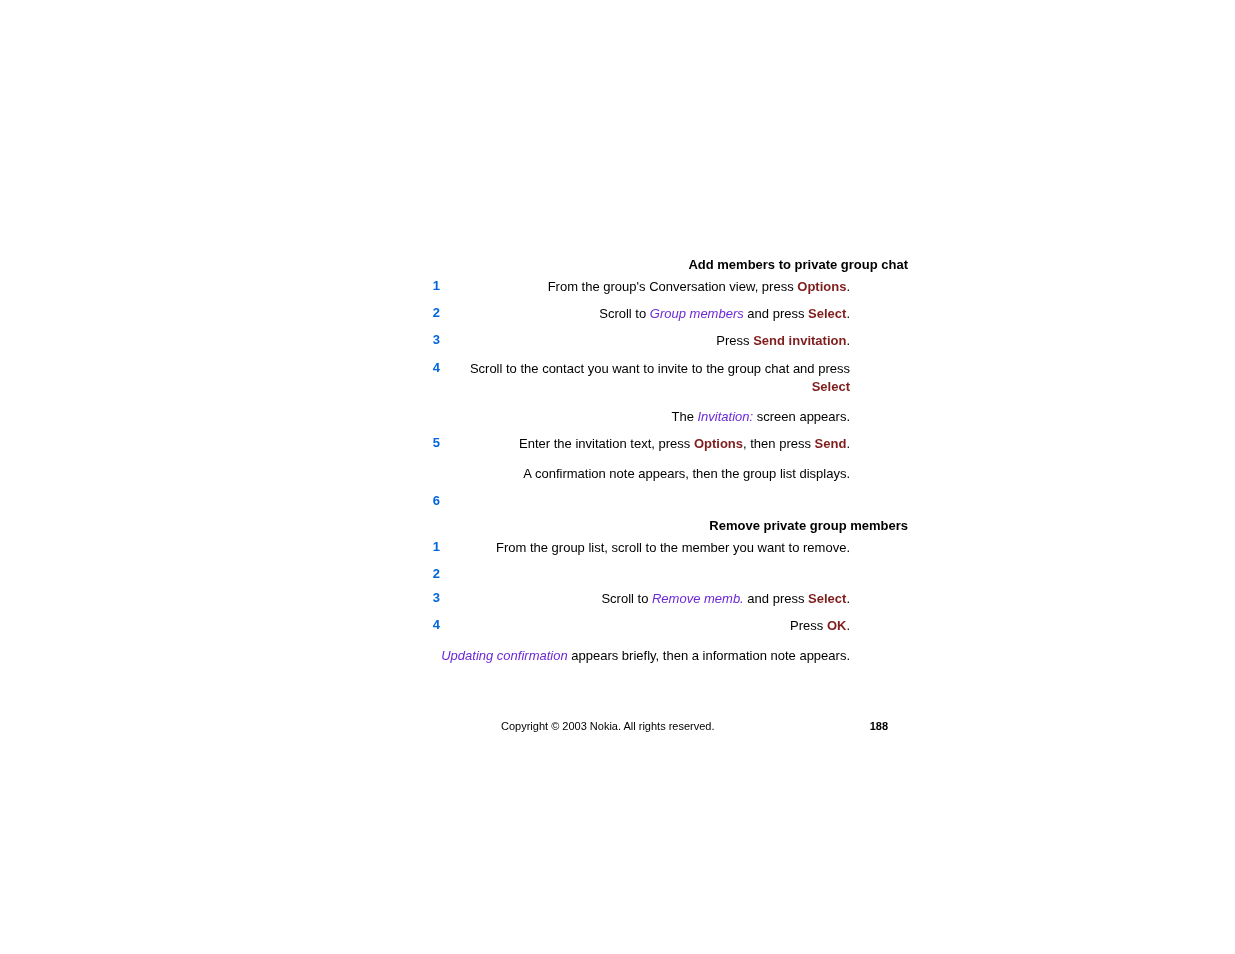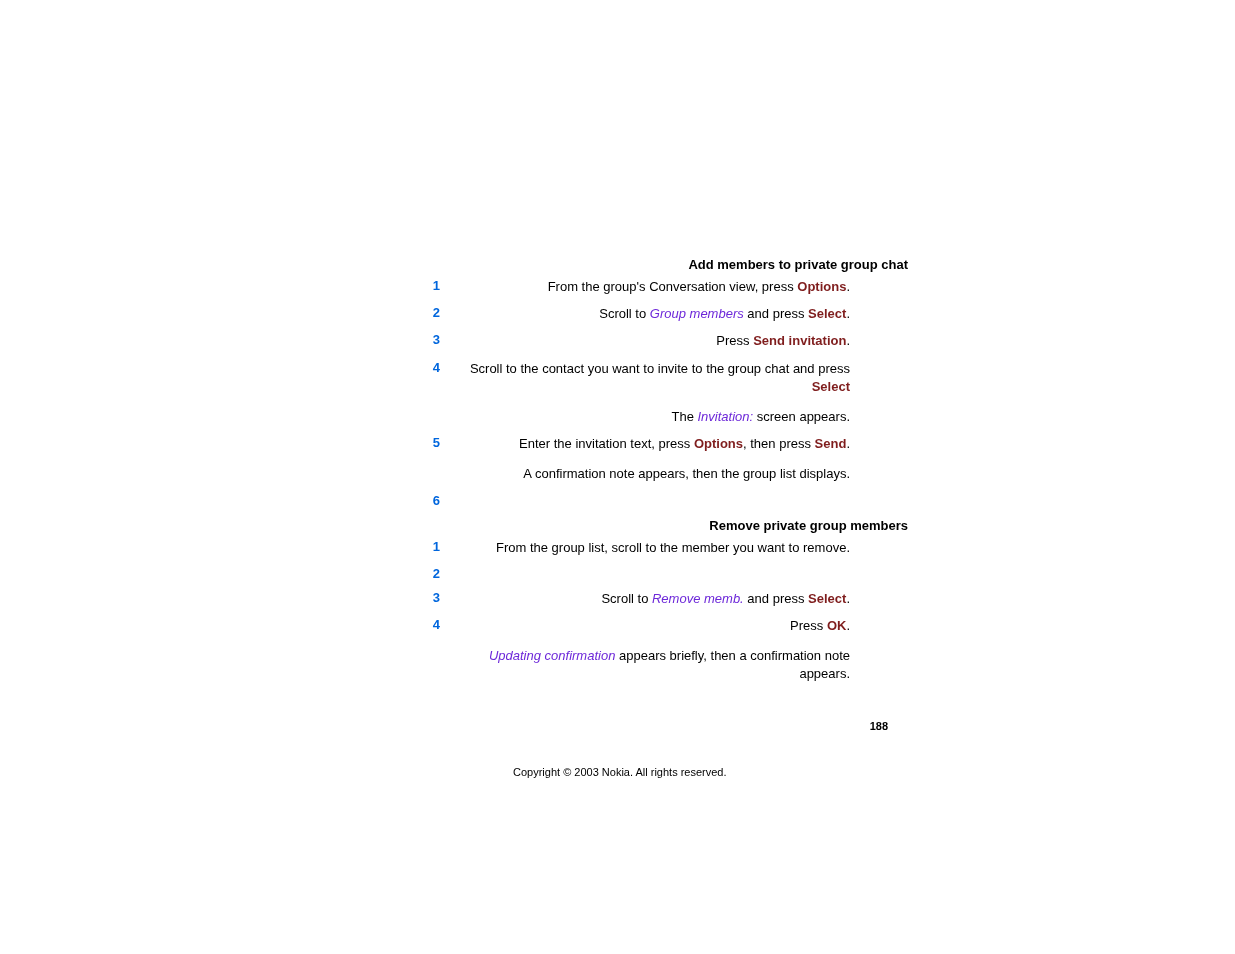"appears briefly, then a confirmation" span { text: confirmation -> information }
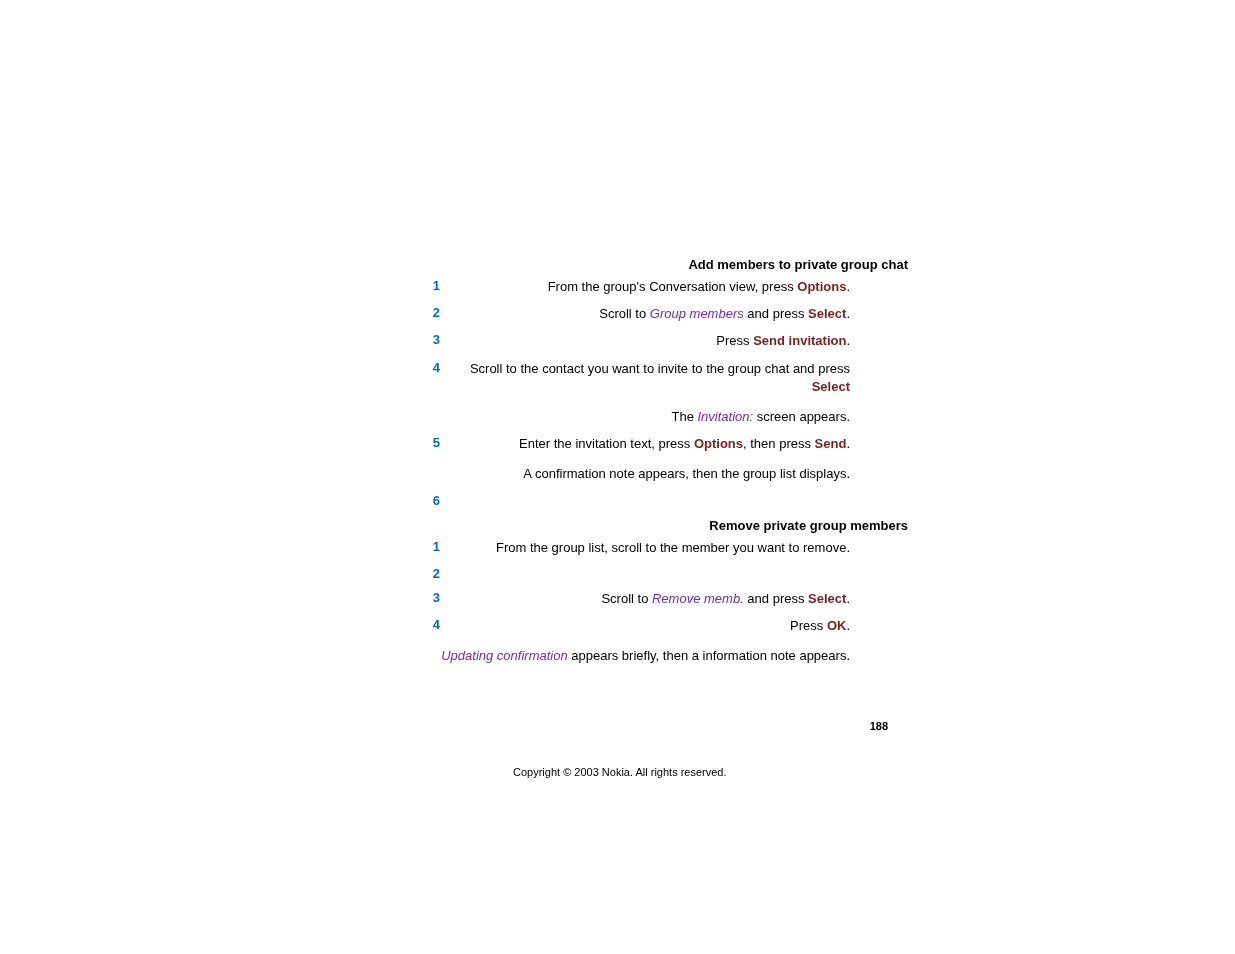"Copyright © 2003 Nokia. All" .copyright { left: 95px -> 83px; margin-top: 46px -> none }
